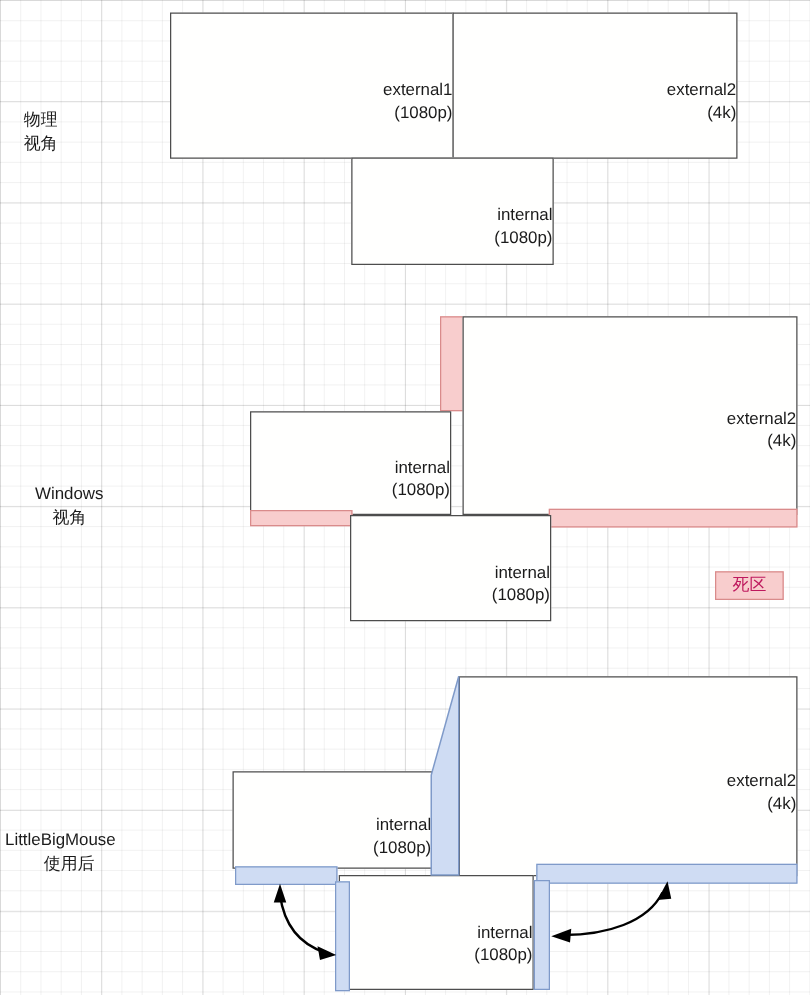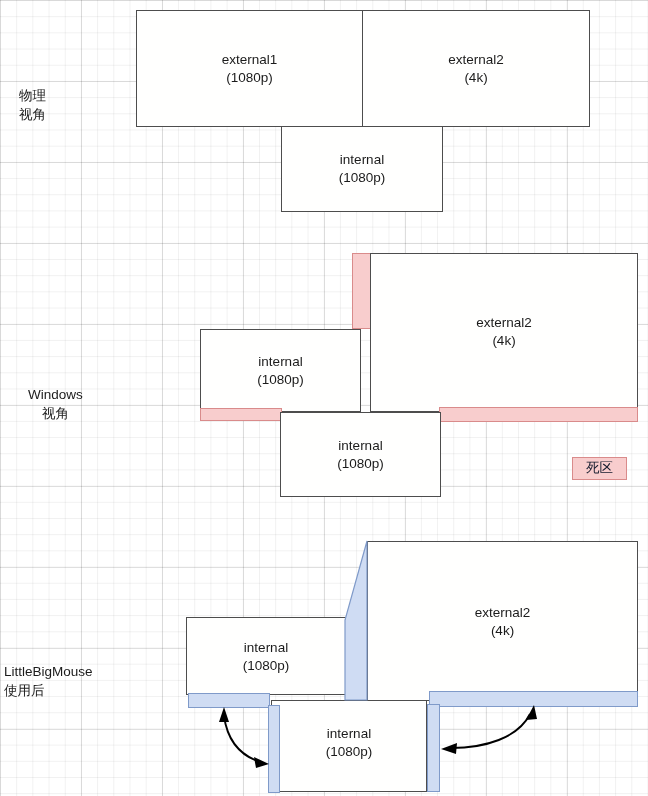"external1" .screen .label { margin-top: none -> 12px; text-align: center -> right }
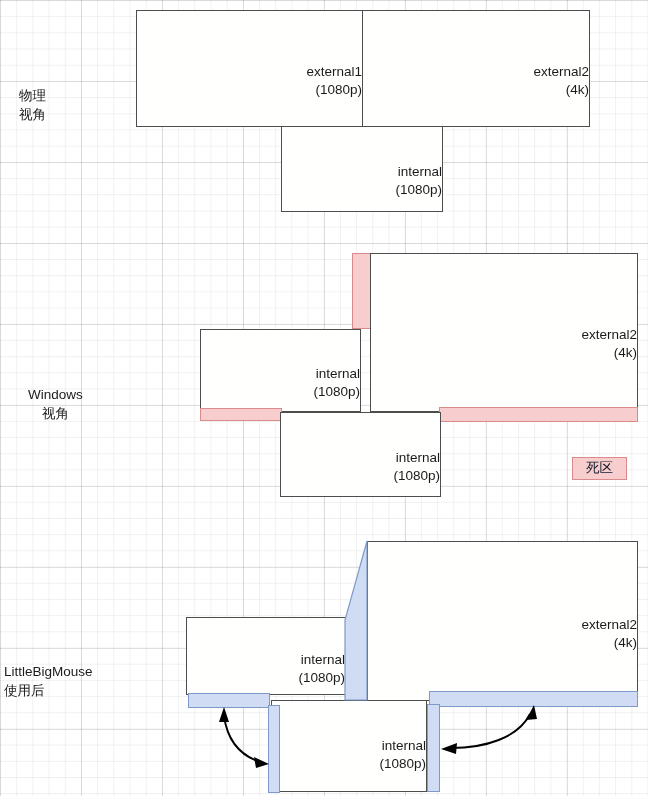"死区" .legend-box { color: #0f172a -> #be185d }
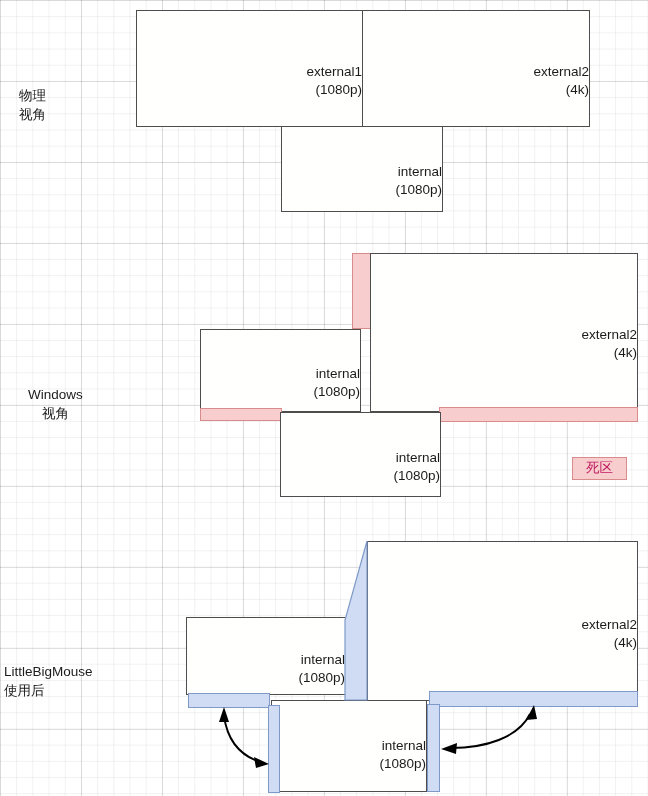"使用后" span.l2 { margin-left: none -> 14px; text-align: none -> center }
